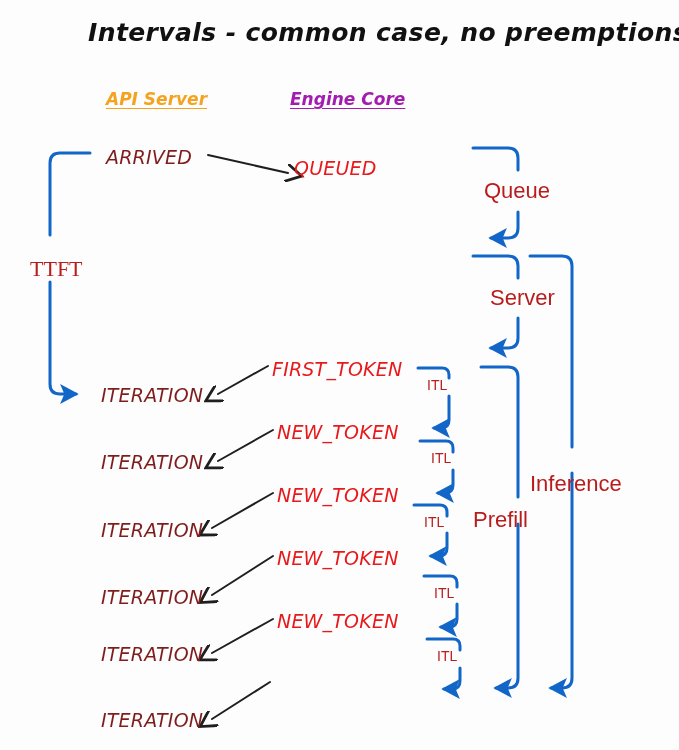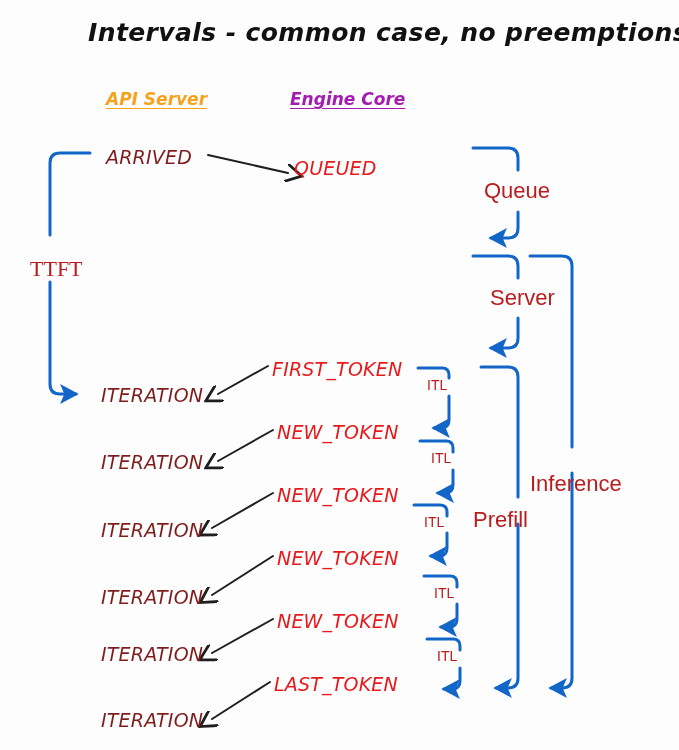"LAST_TOKEN" div.txt { html: <div>LAST_TOKEN</div> -> none }
